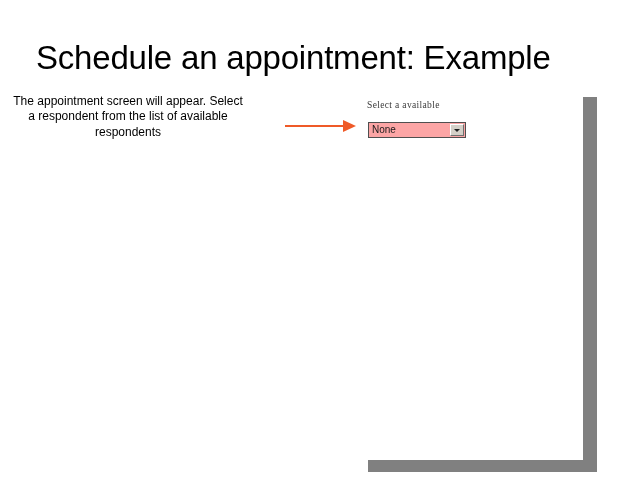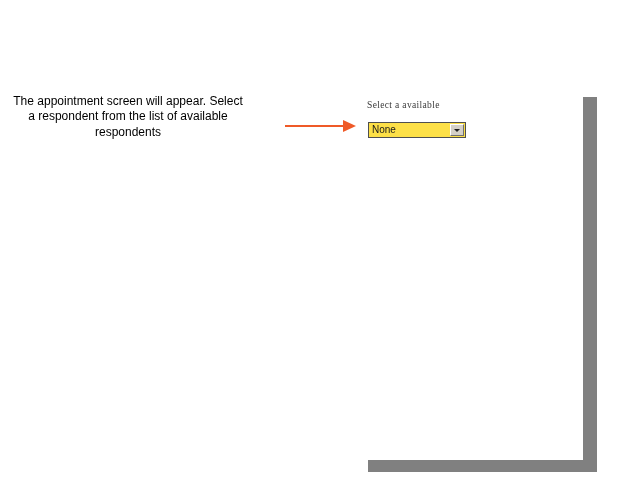"Schedule an appointment: Example" div { html: none -> <div>Schedule an appointment: Example</div> }
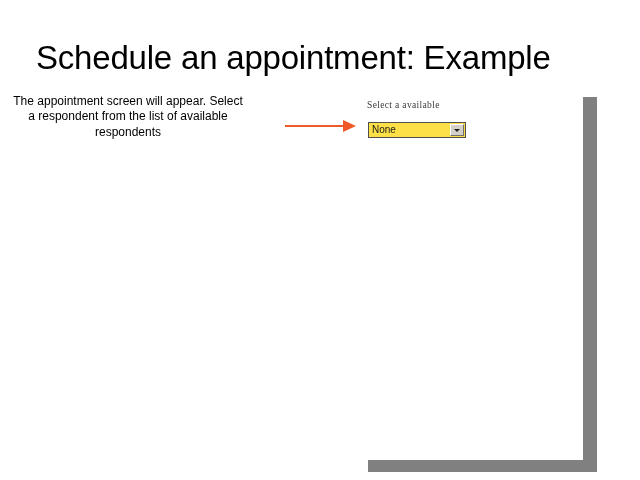"None" #respondent-combobox { background: #fde047 -> #fca5a5 }
